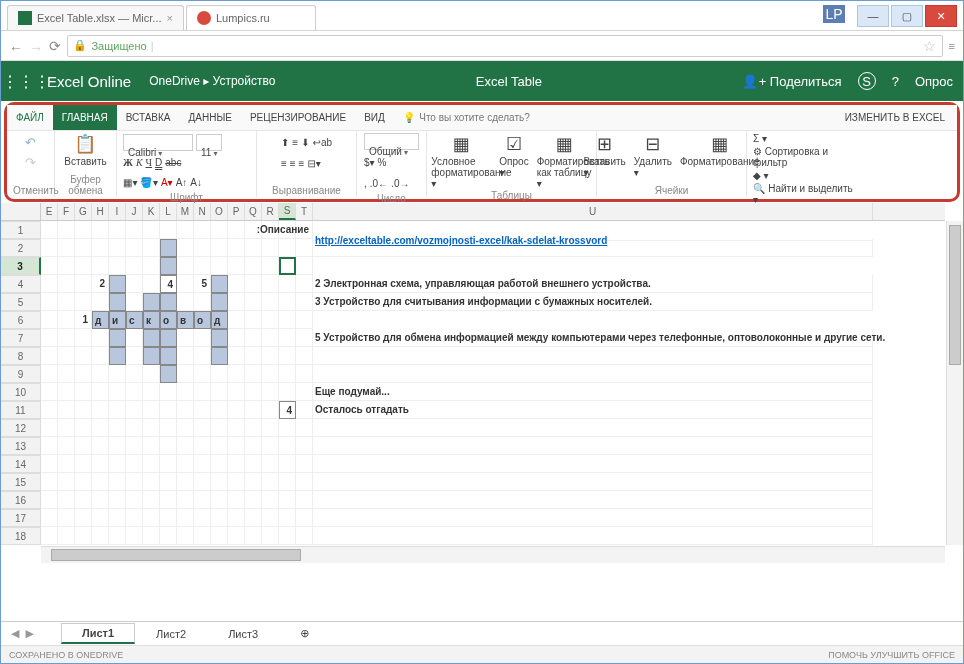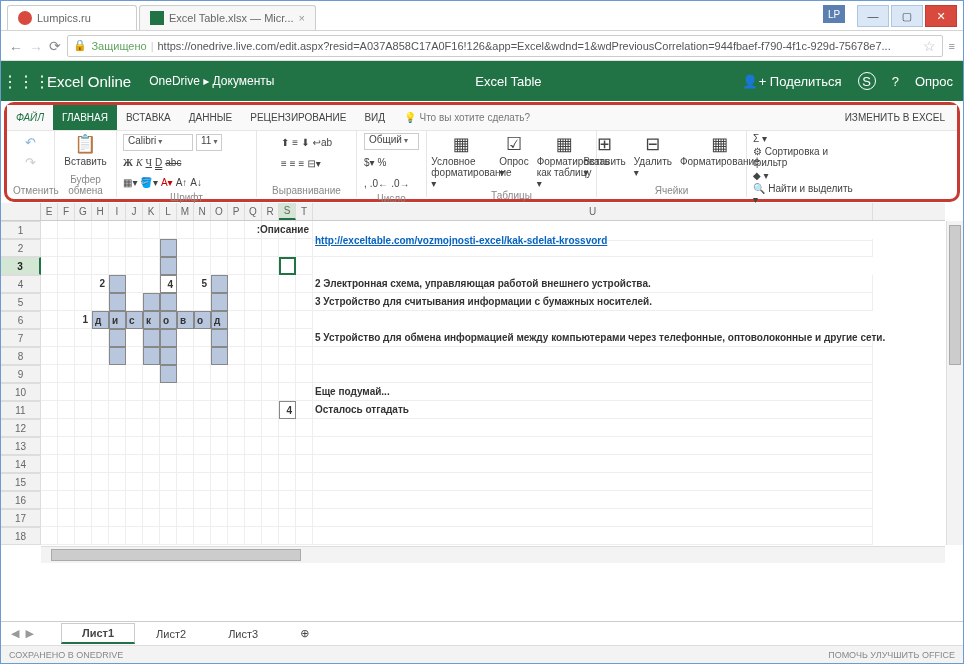"Lumpics.ru" div.tab { order: before "Excel Table.xlsx — Micr..." -> after "Excel Table.xlsx — Micr..." }
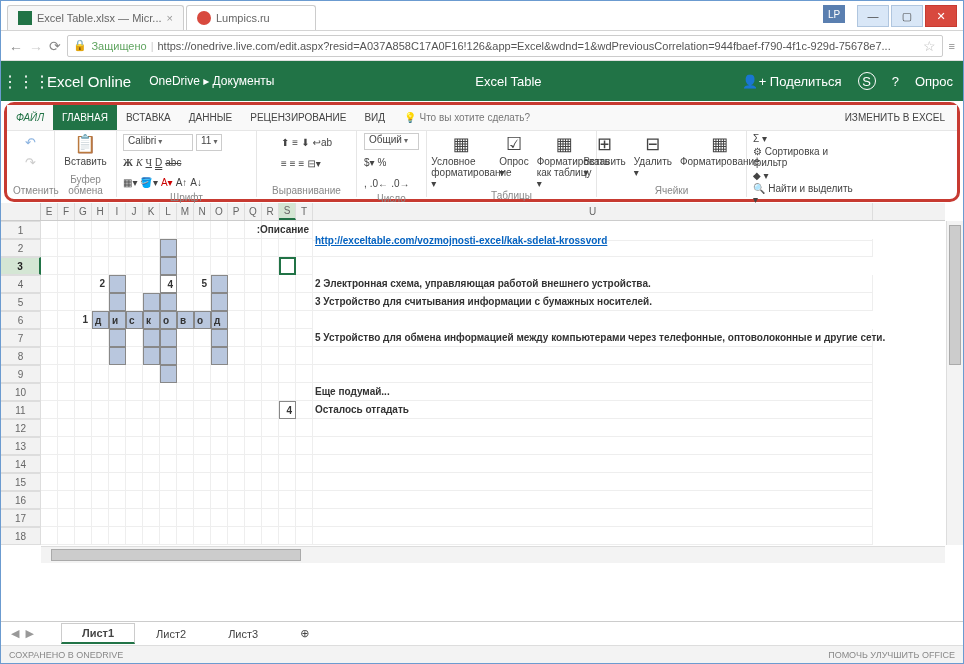"LP" .lp { font-size: 10px -> 14px }
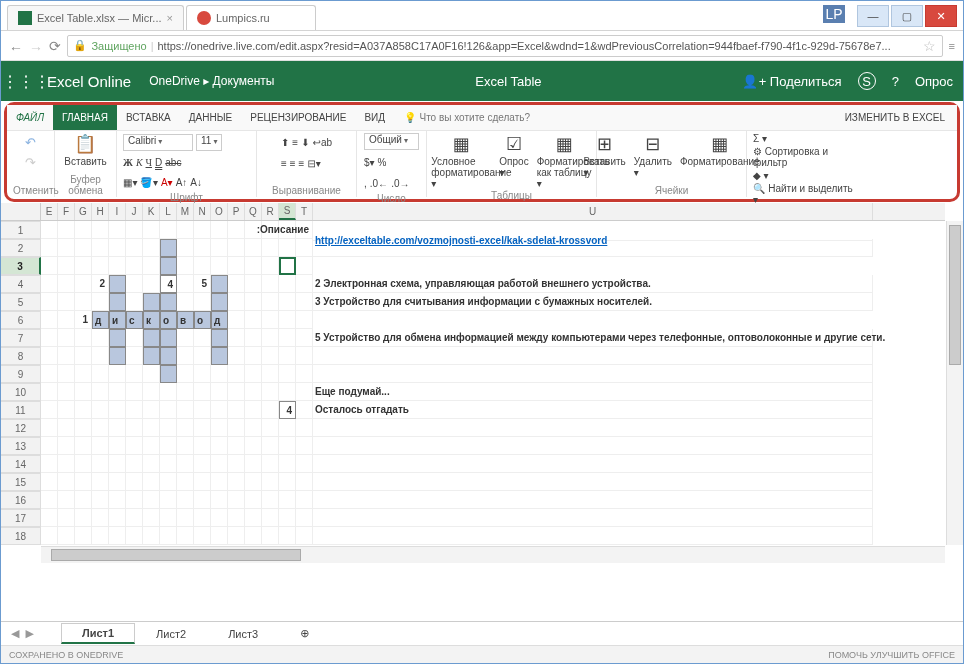"https://onedrive.live.com/edit.aspx?resi" span { html: <span>https://onedrive.live.com/edit.aspx?resid=A037A858C17A0F16!126&amp;app=Excel&amp;wdnd=1&amp;wdPreviousCorrelation=944fbaef-f790-4f1c-929d-75678e7...</span> -> none }
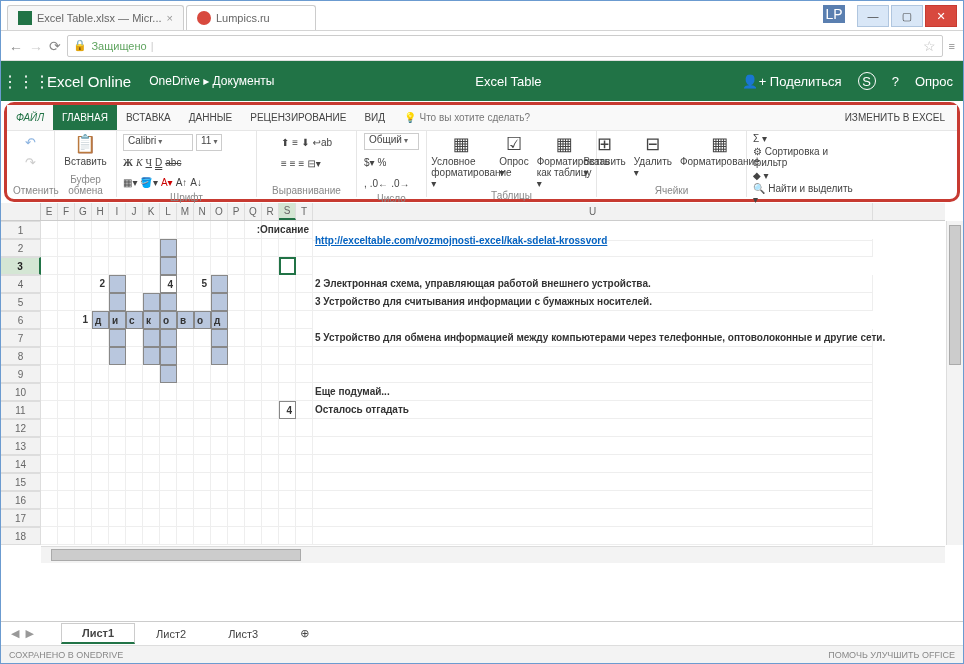"Документы" span { text: Документы -> Устройство }
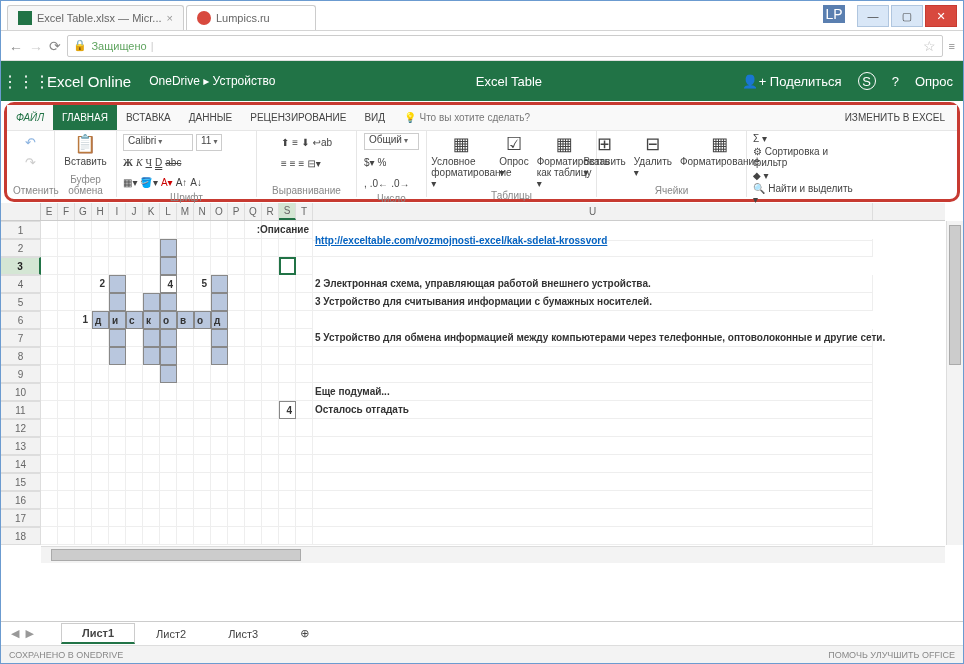"ФАЙЛ" .rtab.file { font-style: italic -> none }
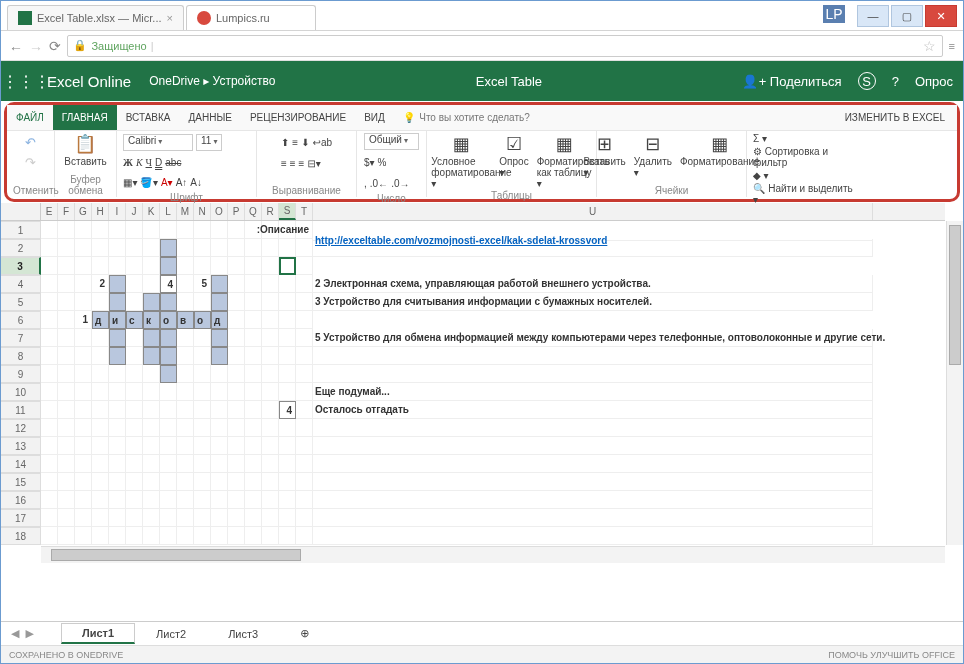"Calibri ▾" .font-sel { padding: 0 14px 0 4px -> 12px 14px 0 4px }
